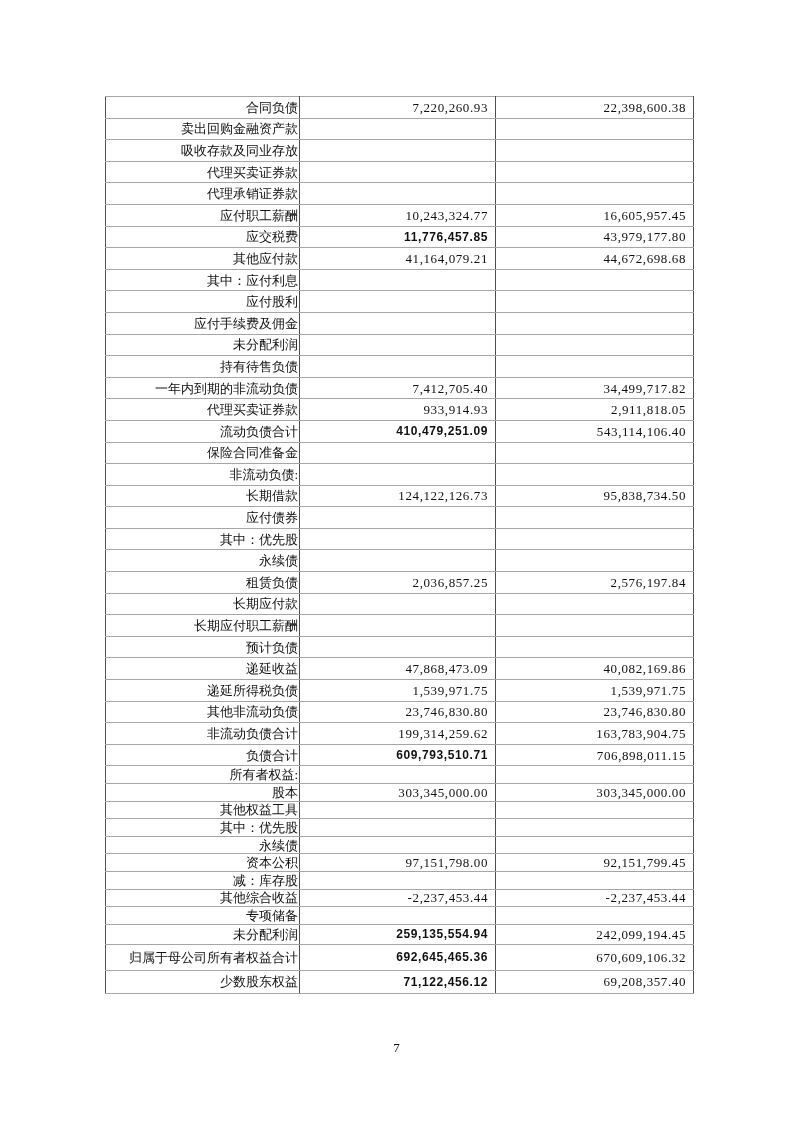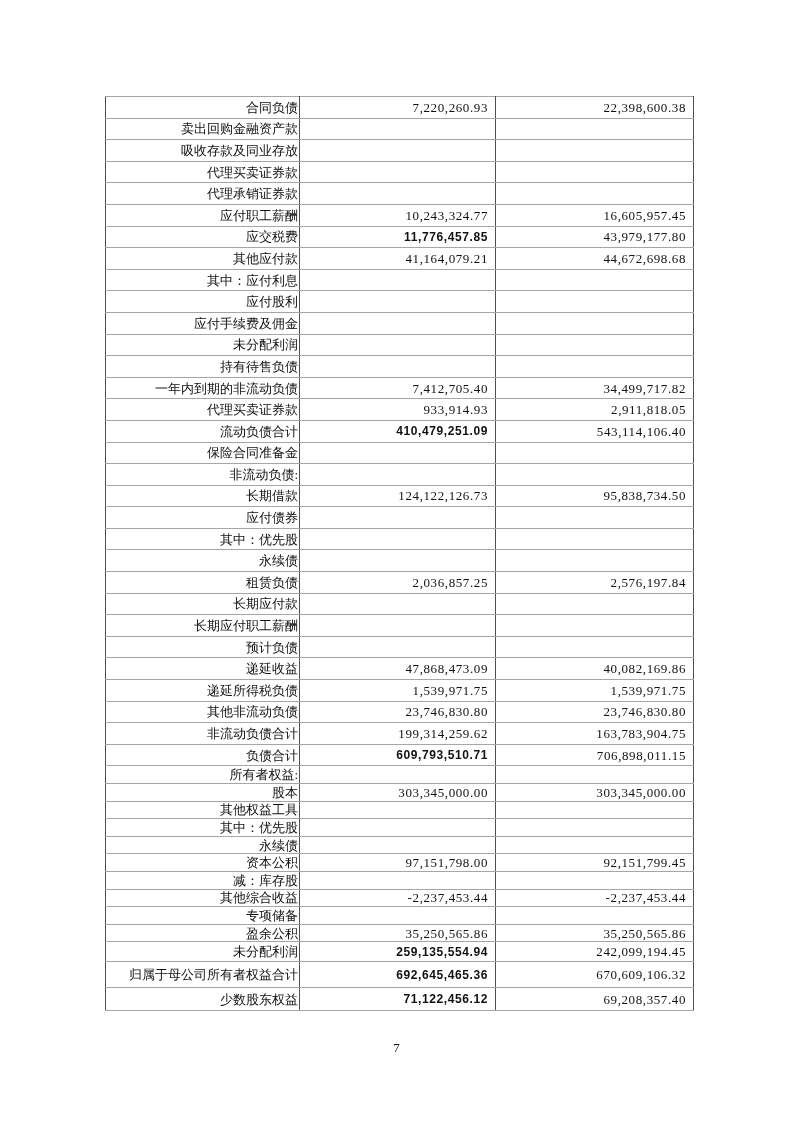"盈余公积" tr.sec-equity { html: <tr> <td>盈余公积</td> <td>35,250,565.86</td> <td>35,250,565.86</td> </tr> -> none }
